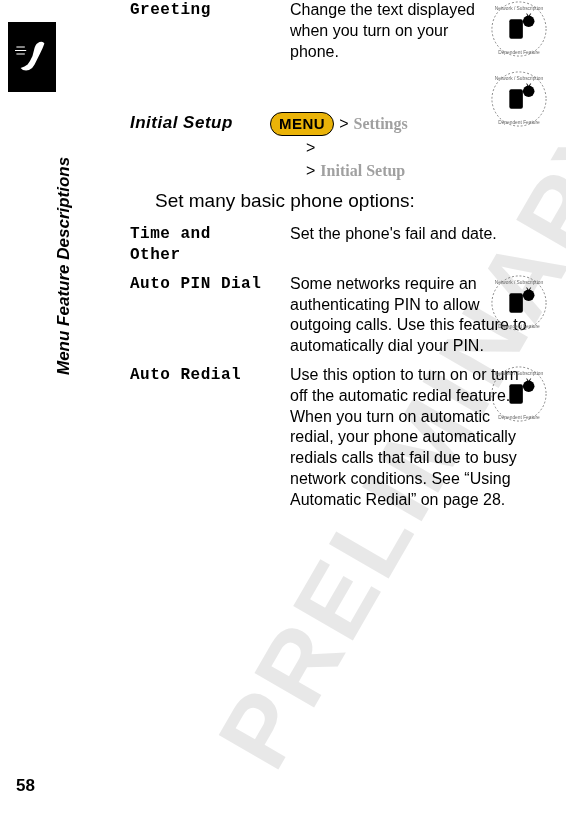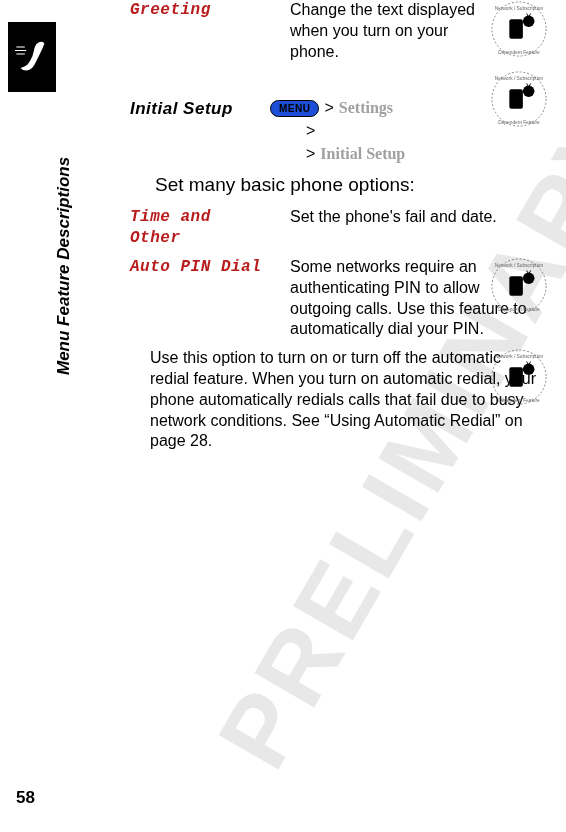"Greeting" .label { color: #b91c1c -> #000000; font-style: italic -> none }
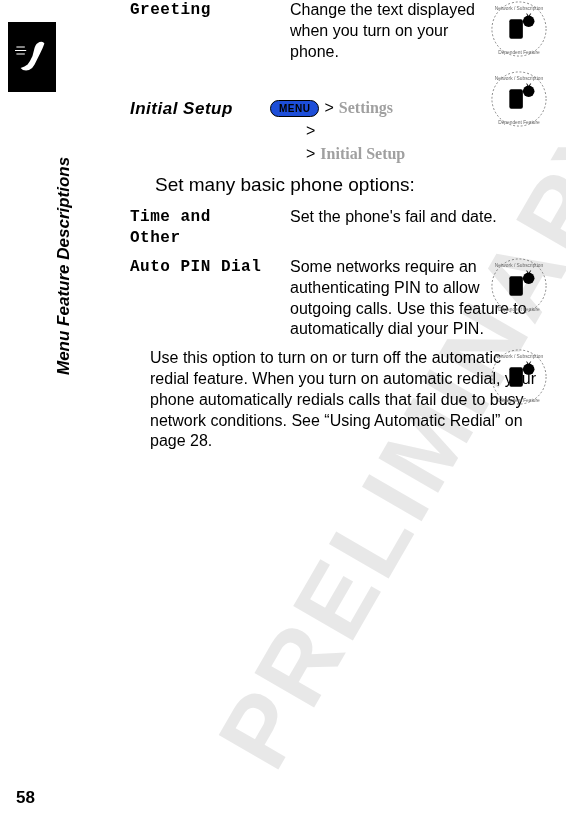"Initial Setup" div.row { margin-top: 28px -> 42px }
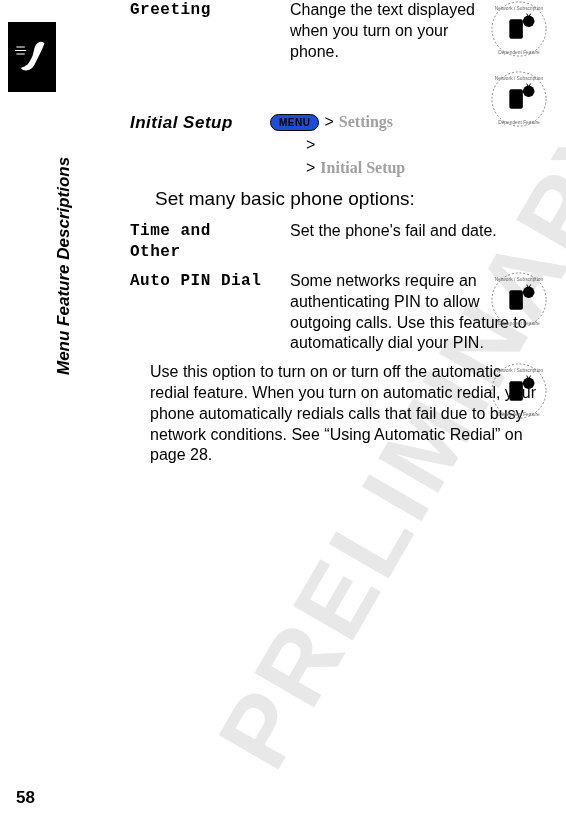"MENU" .menu-button { background: #1d4ed8 -> #eab308; font-size: 10px -> 15px }
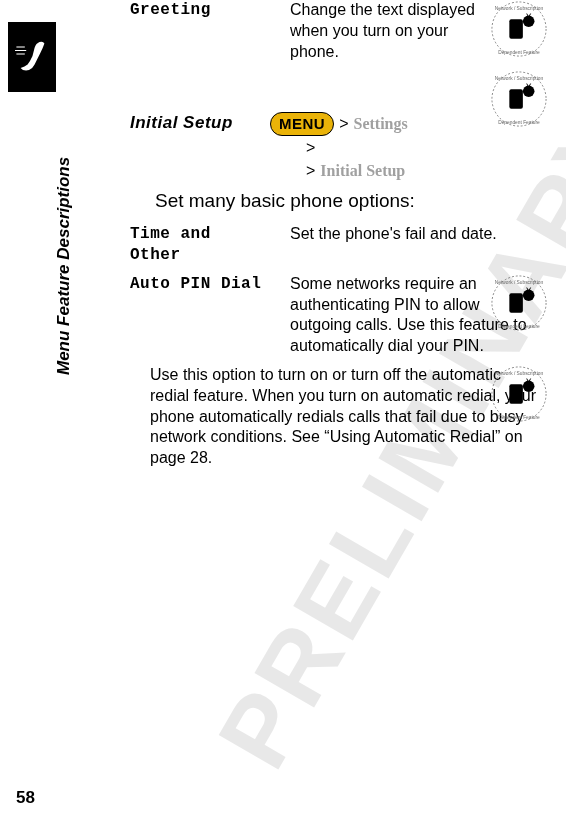"Auto Redial" div.label { html: none -> <div>Auto Redial</div> }
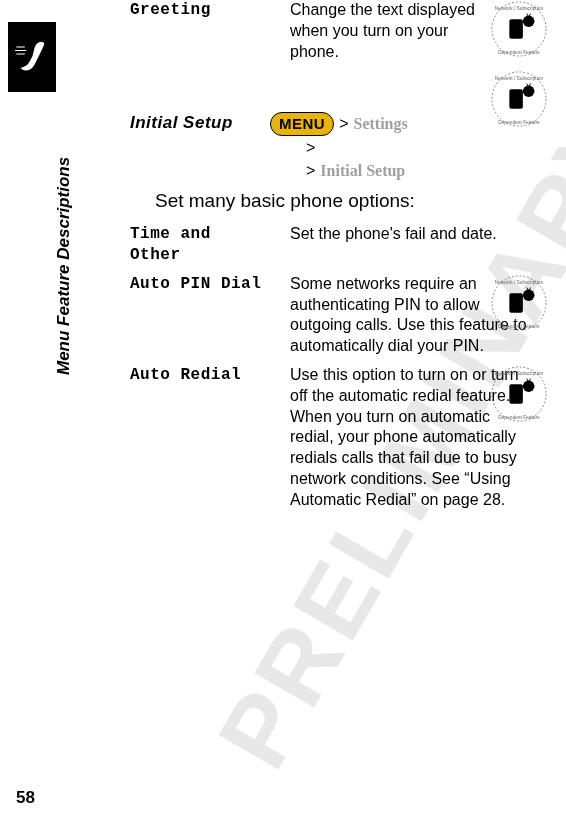"58" .page-number { bottom: 24px -> 36px }
